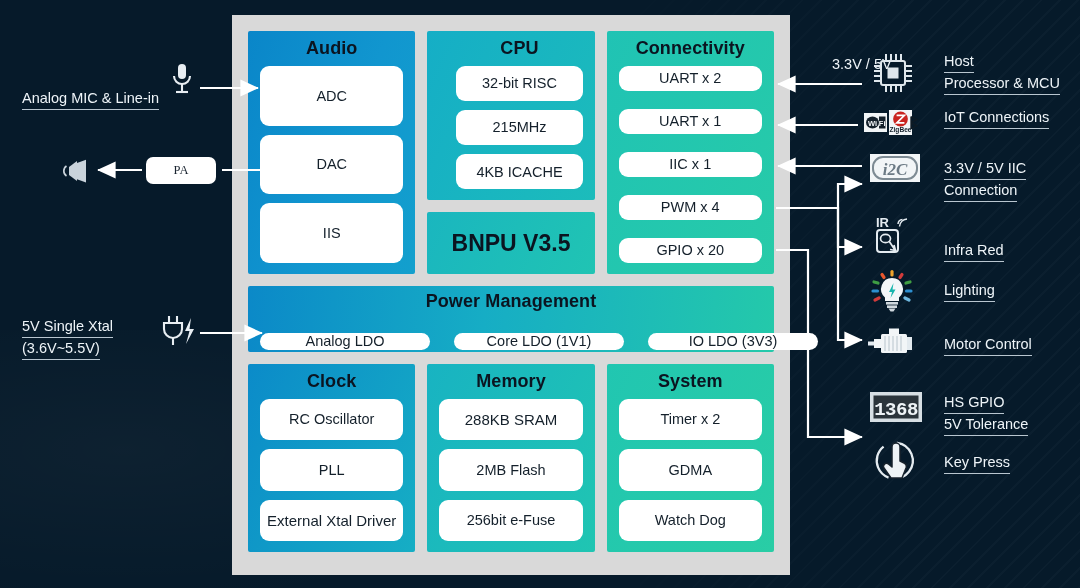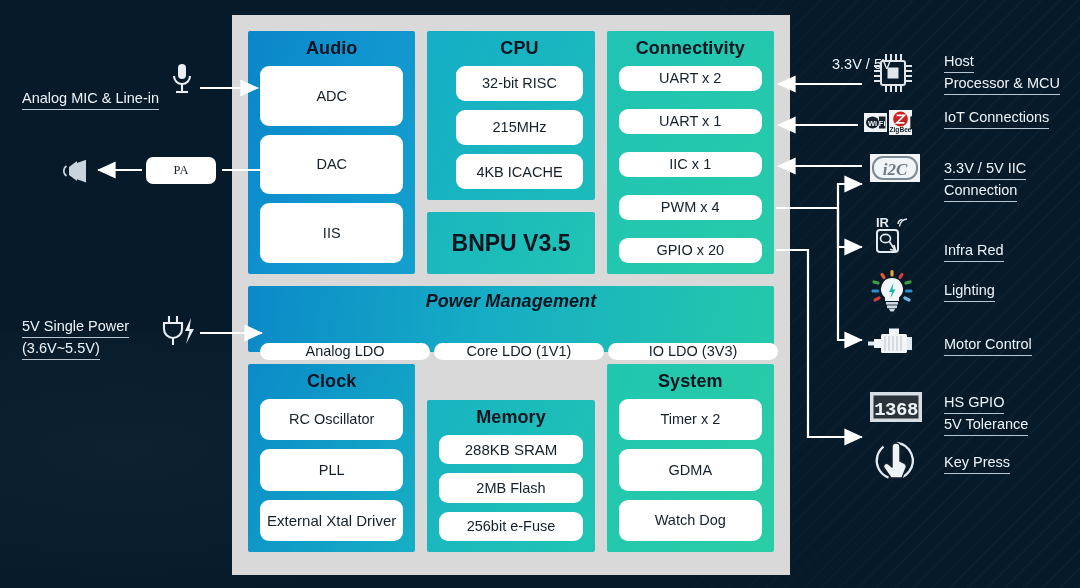"Power Management" #power .blk-title { font-style: italic -> none; margin-bottom: 19px -> 9px }
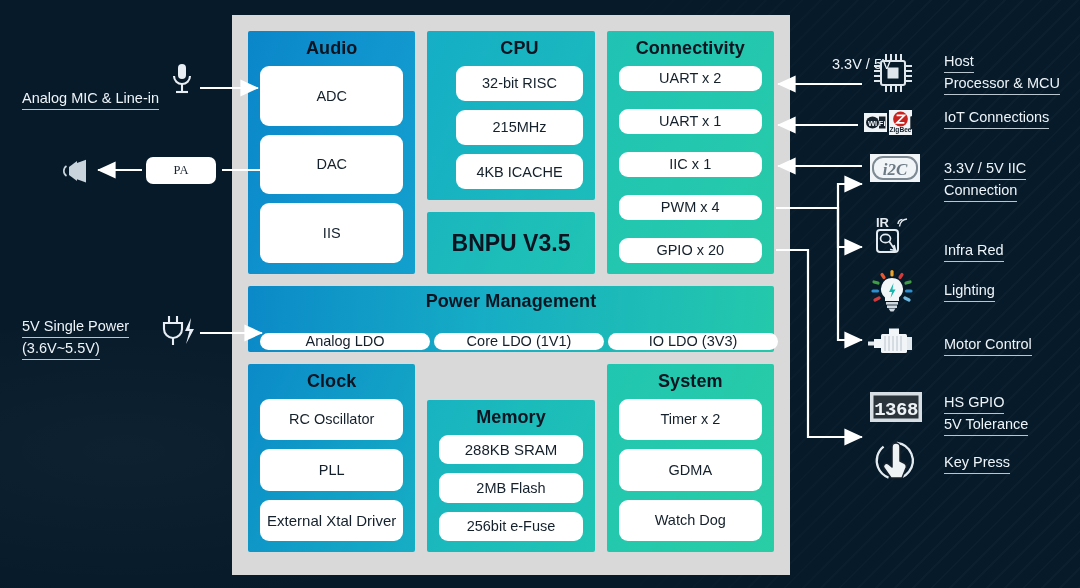"5V Single Power" span { text: Power -> Xtal }
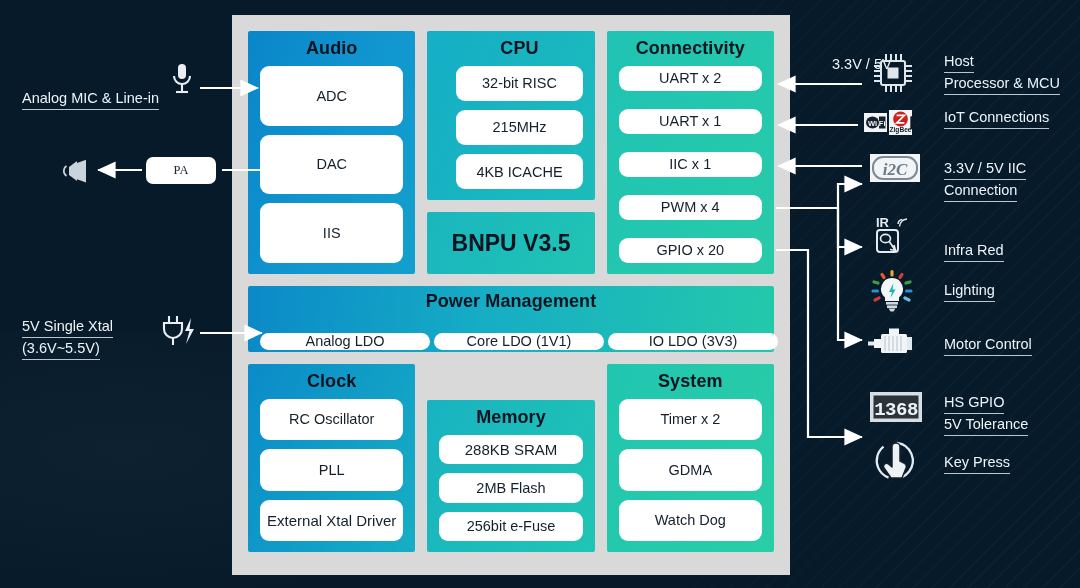"Analog LDO" #power-row { gap: 4px -> 24px }
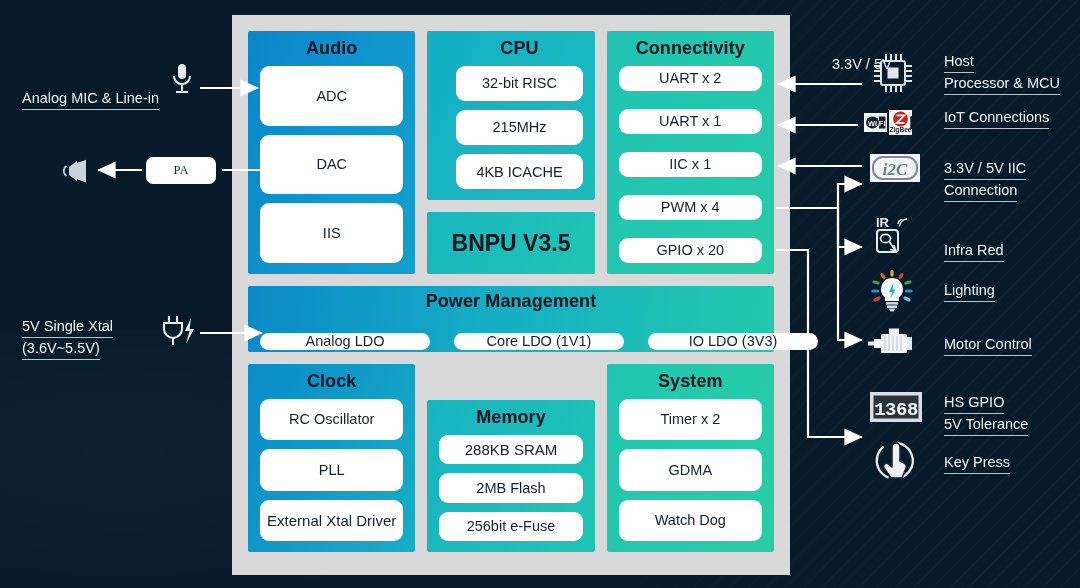"Memory" #memory { margin-top: 36px -> none }
